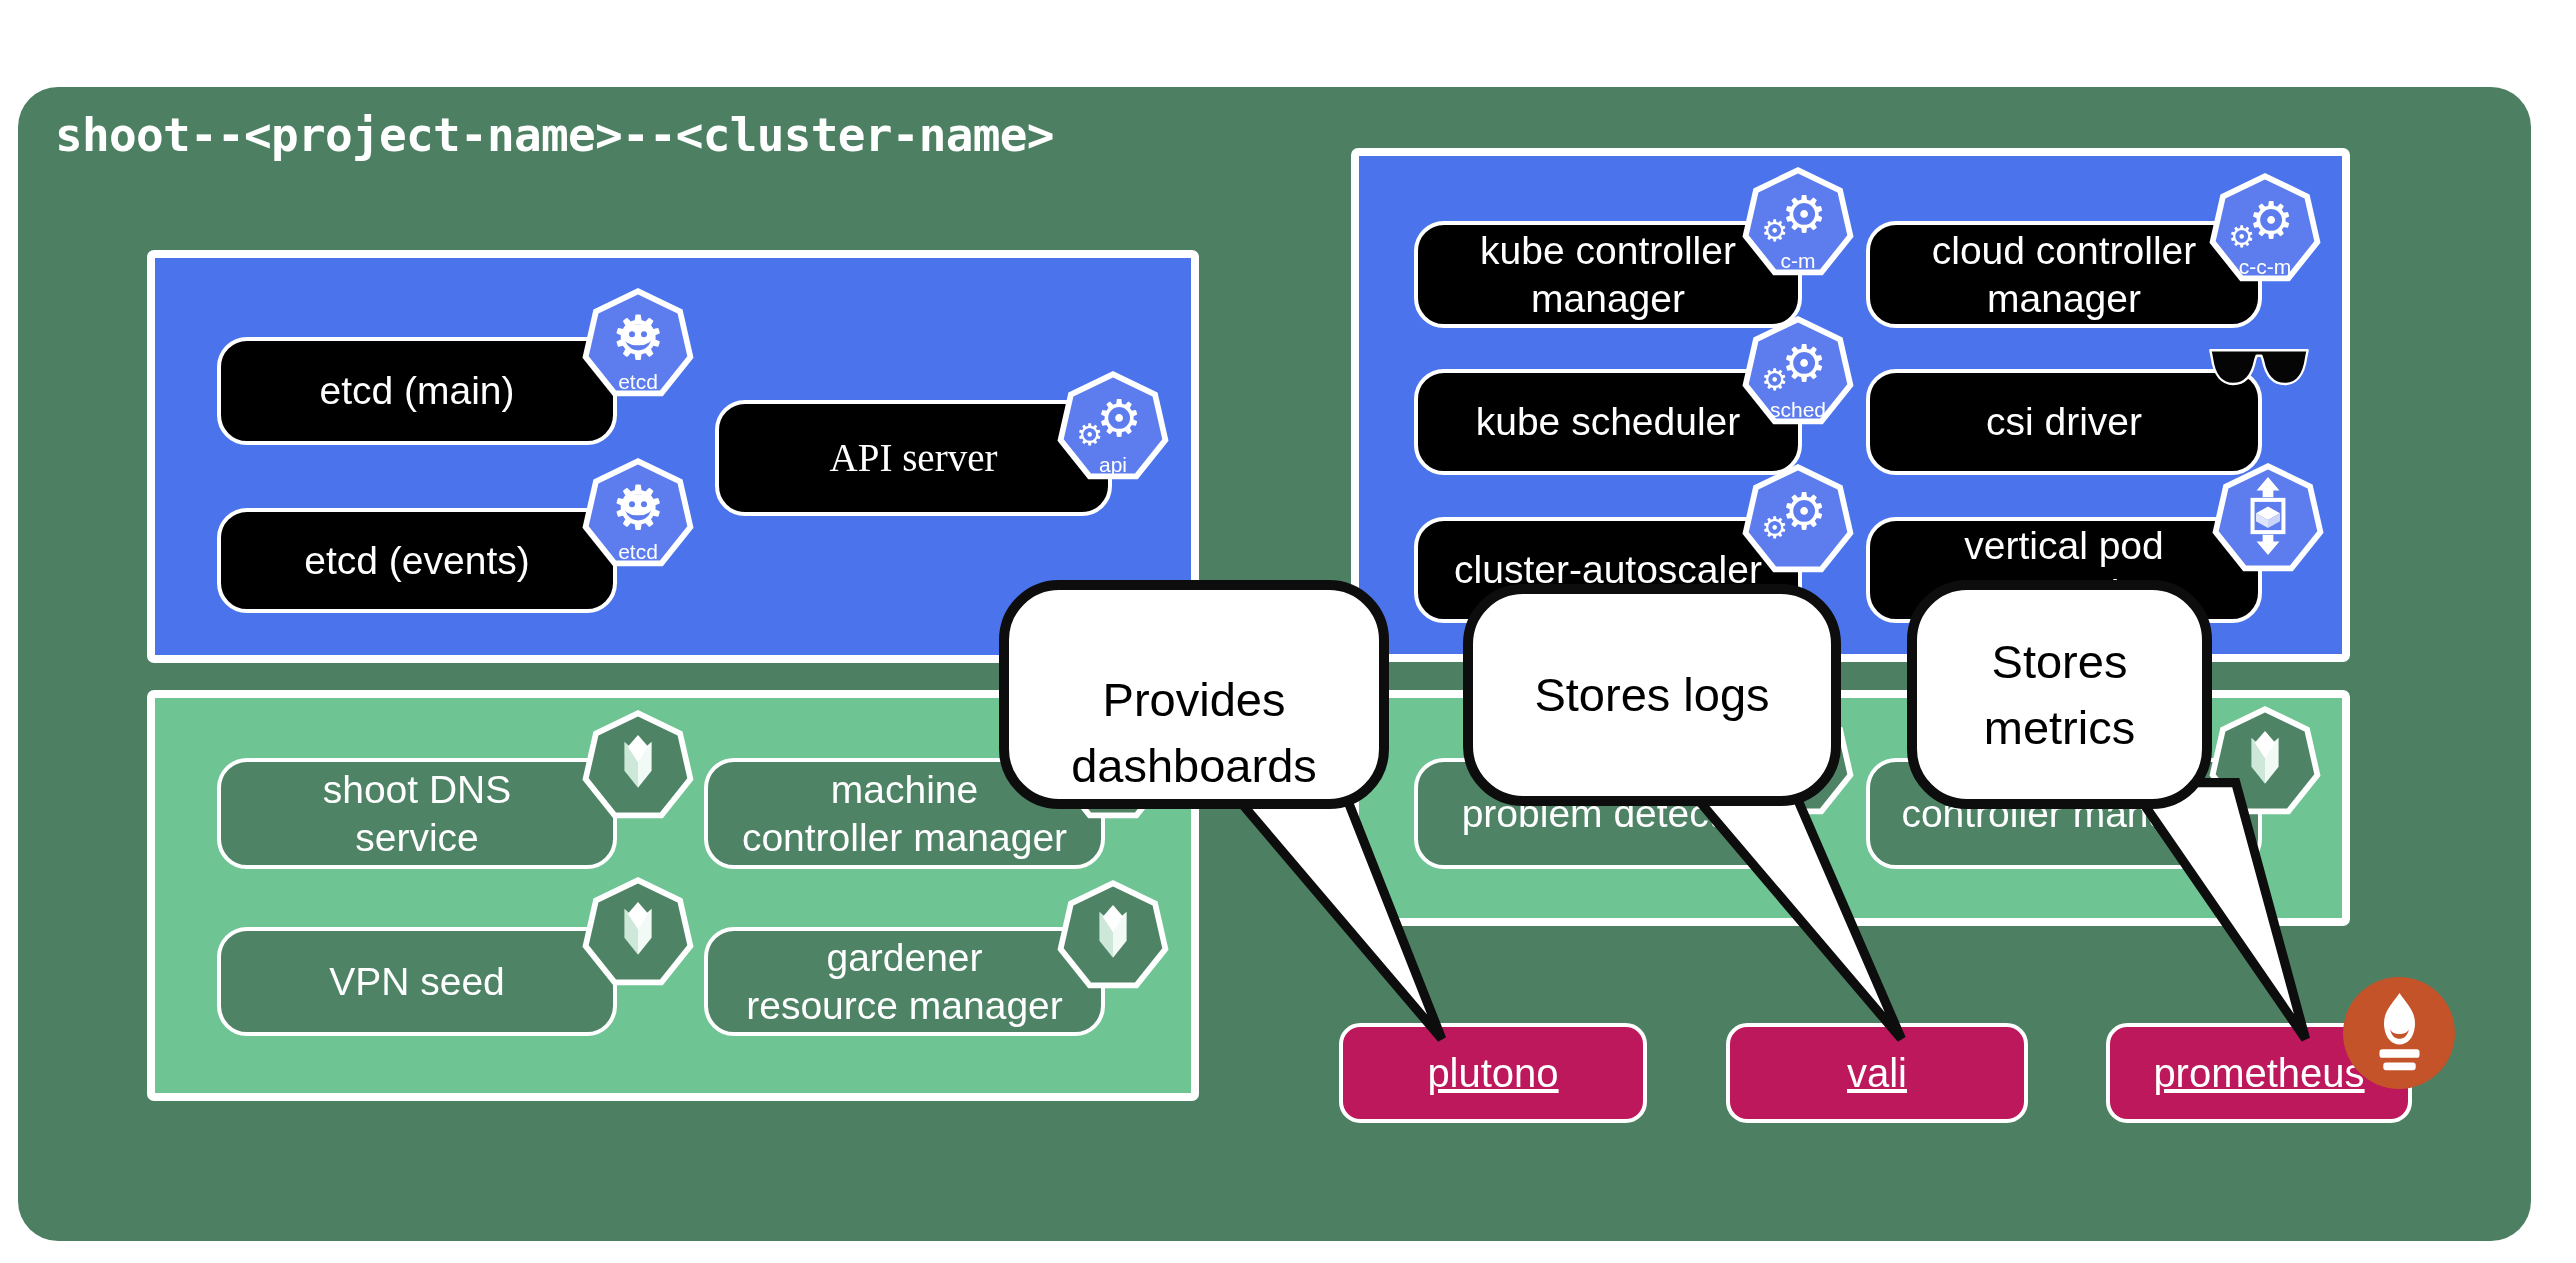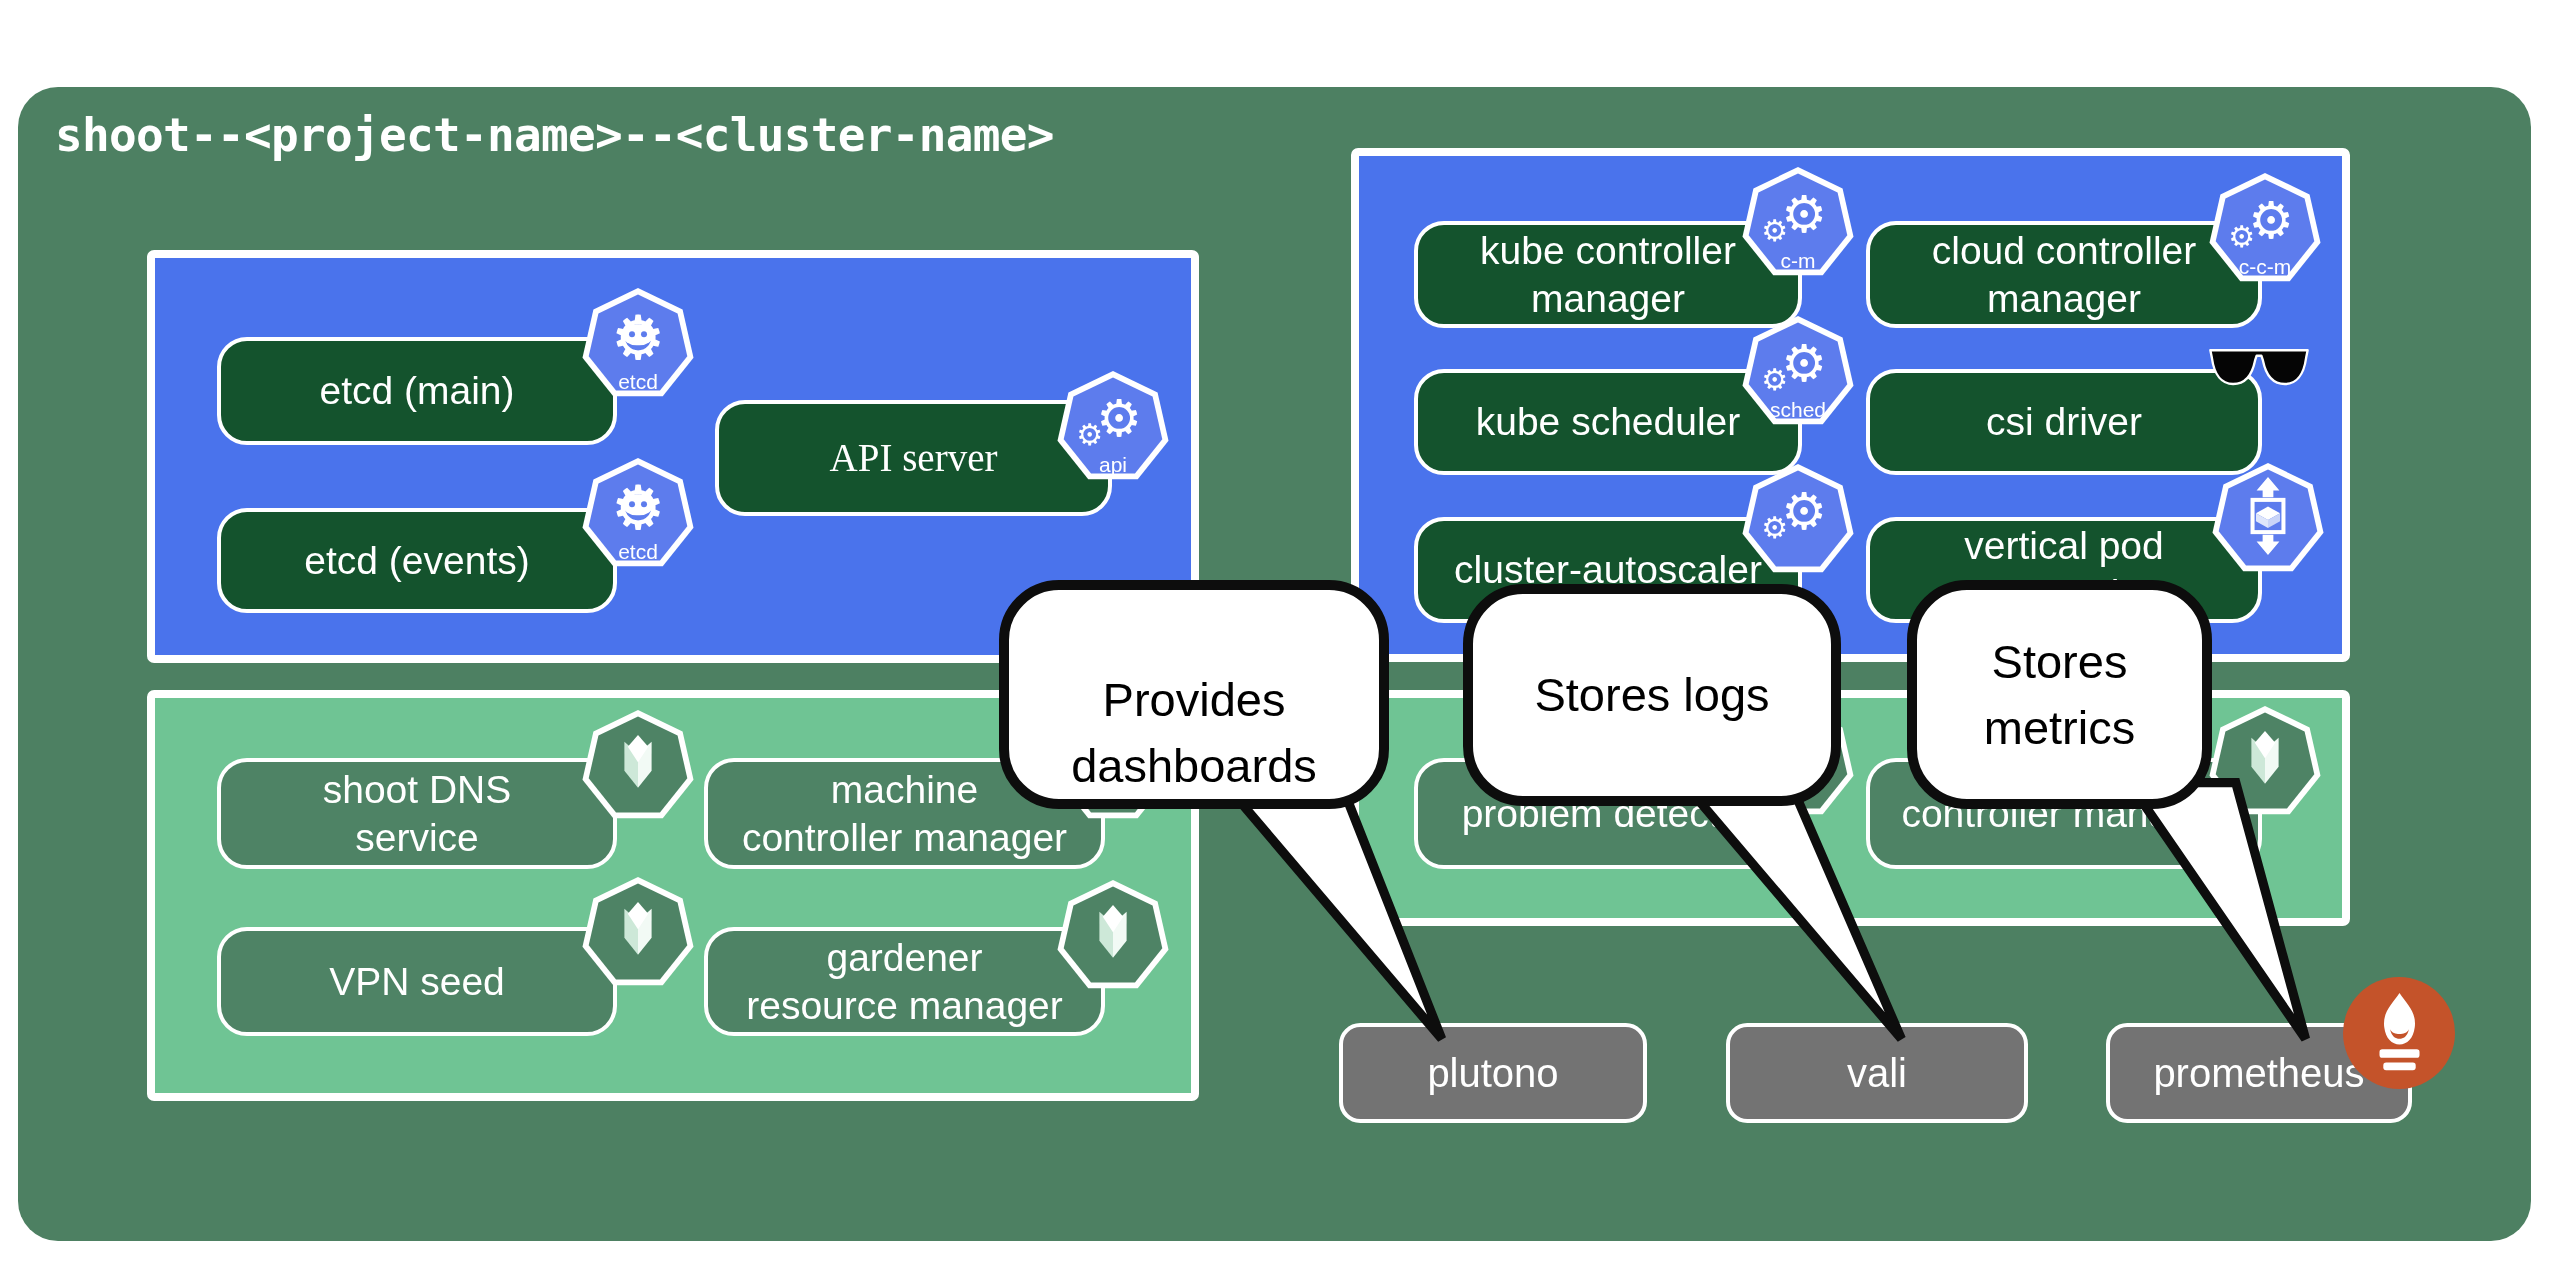"kube controller" .box.navy { background: #14532d -> #000000 }
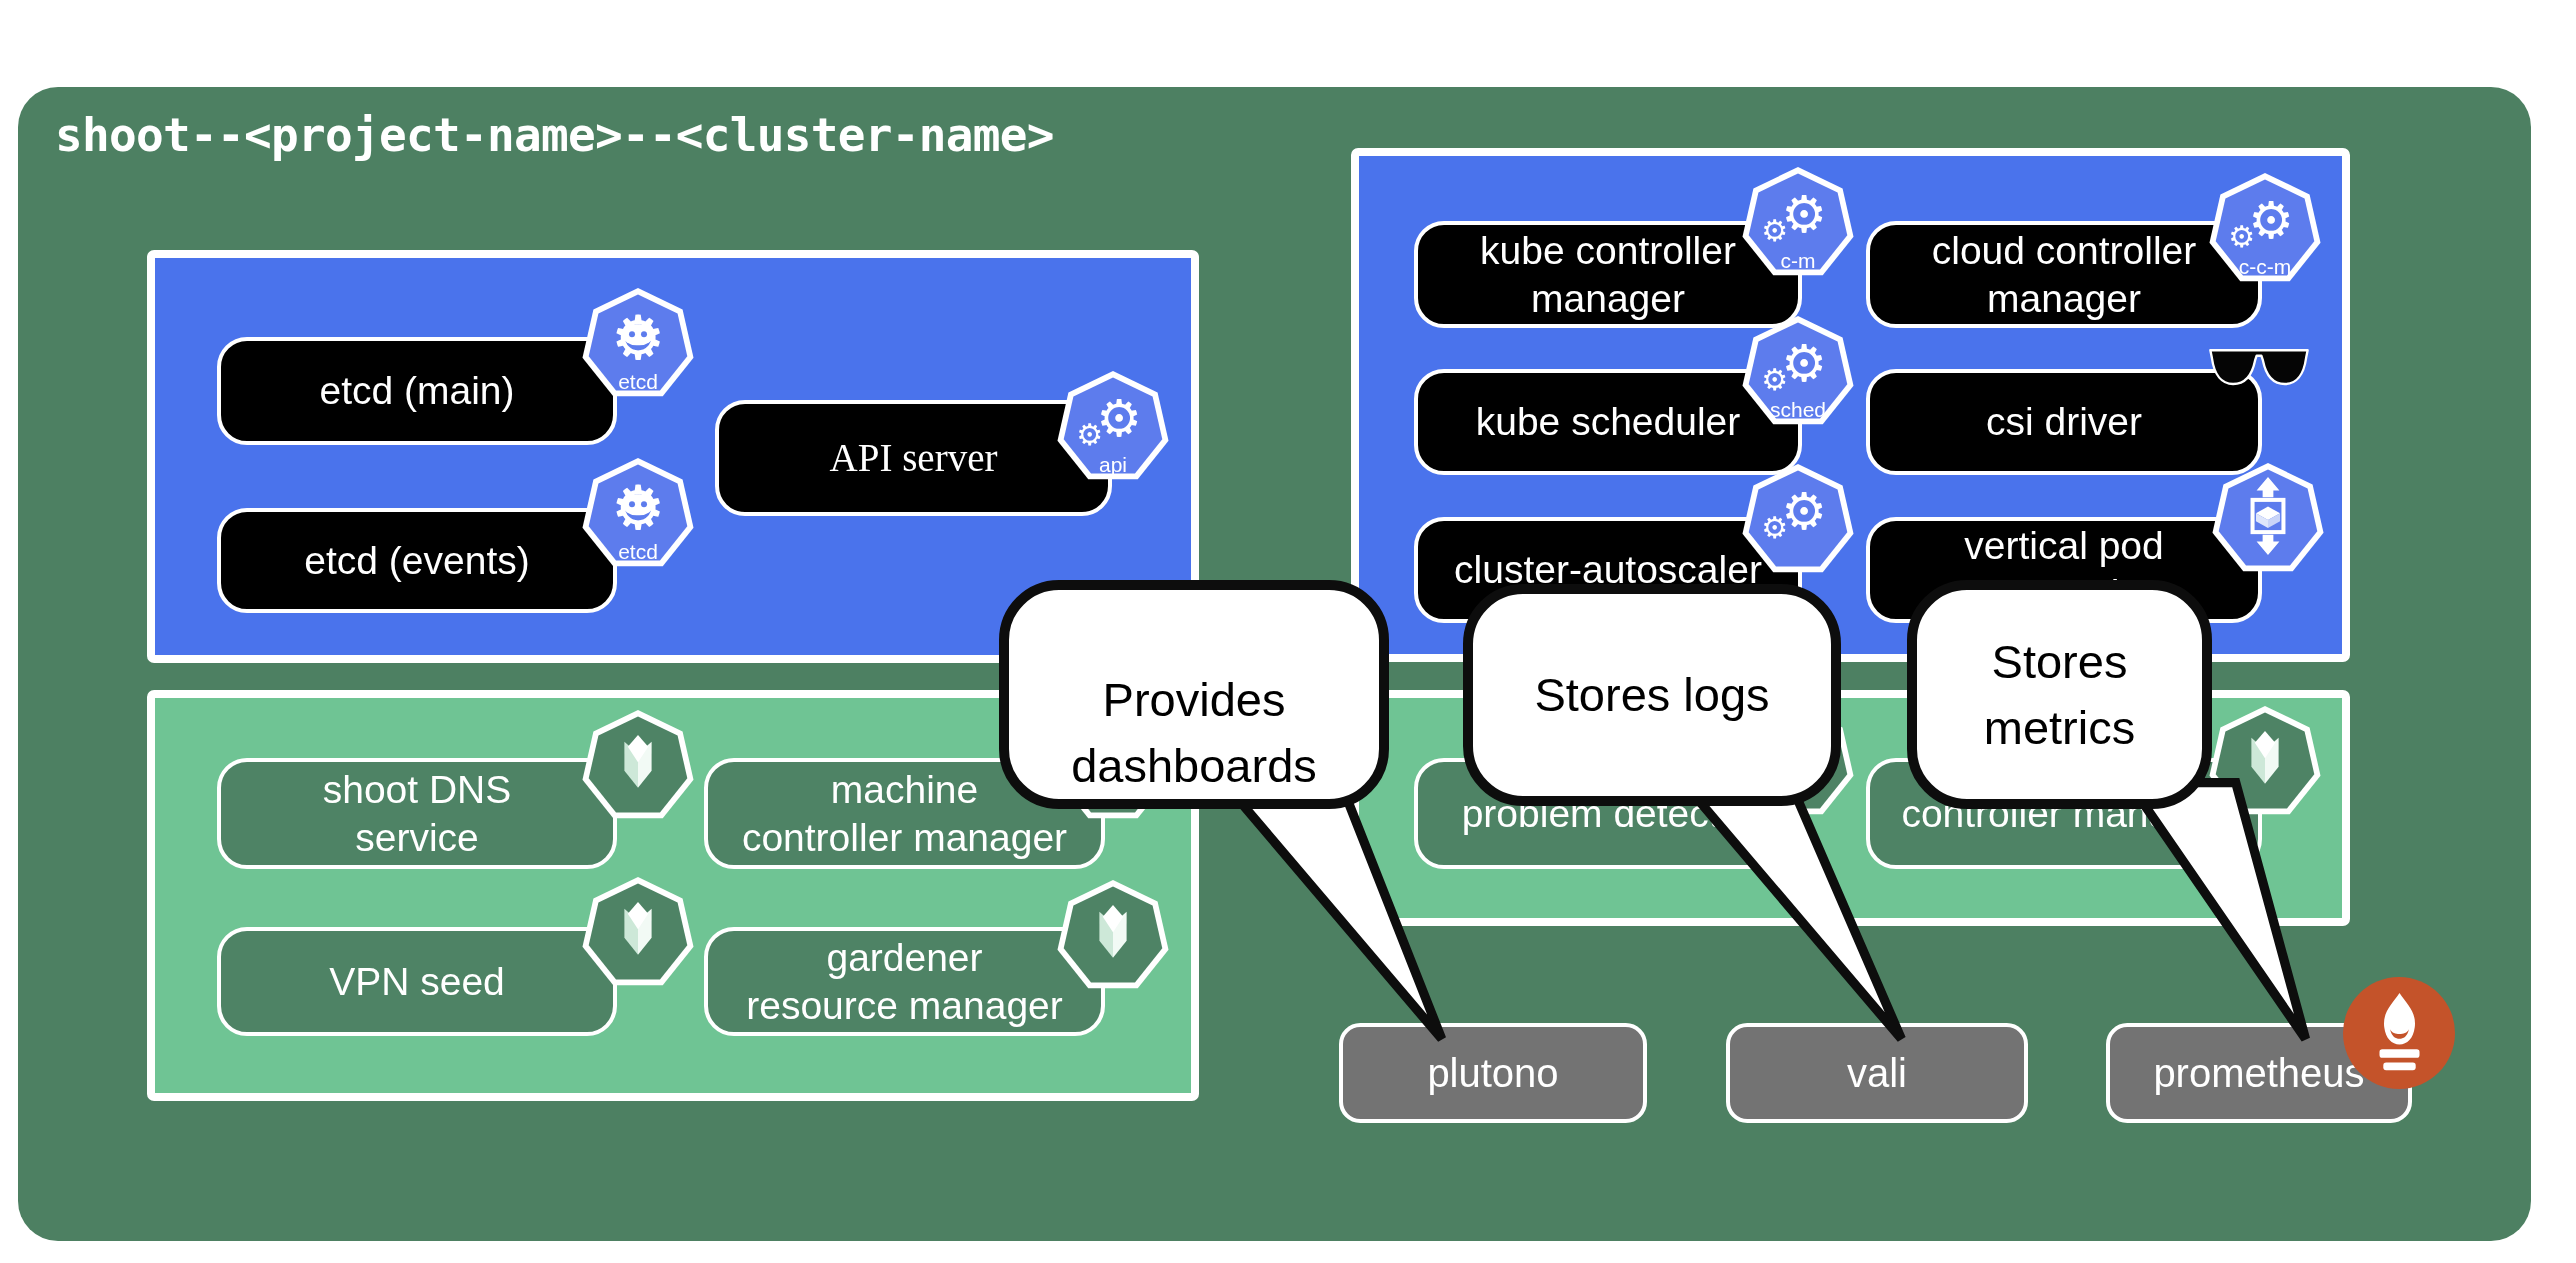"plutono" .box.orange { background: #737373 -> #be185d; text-decoration: none -> underline }
